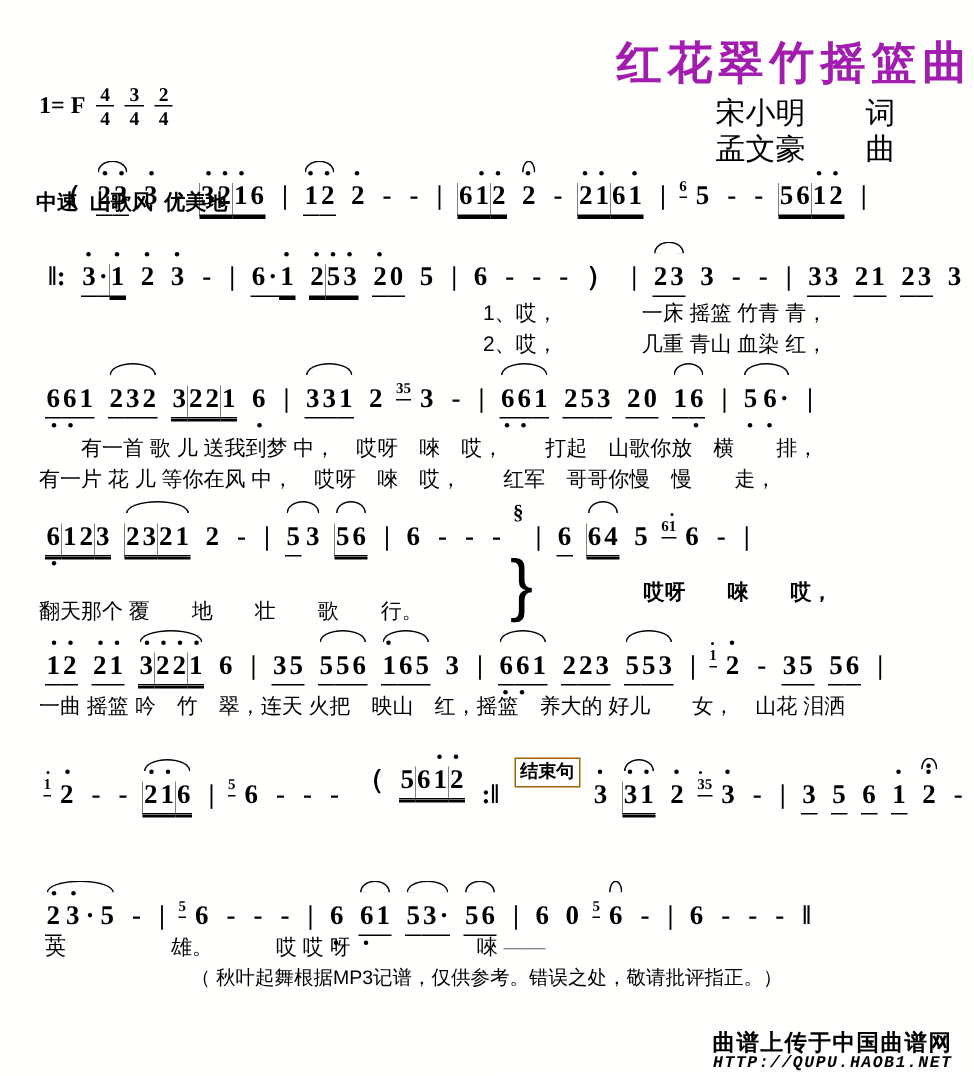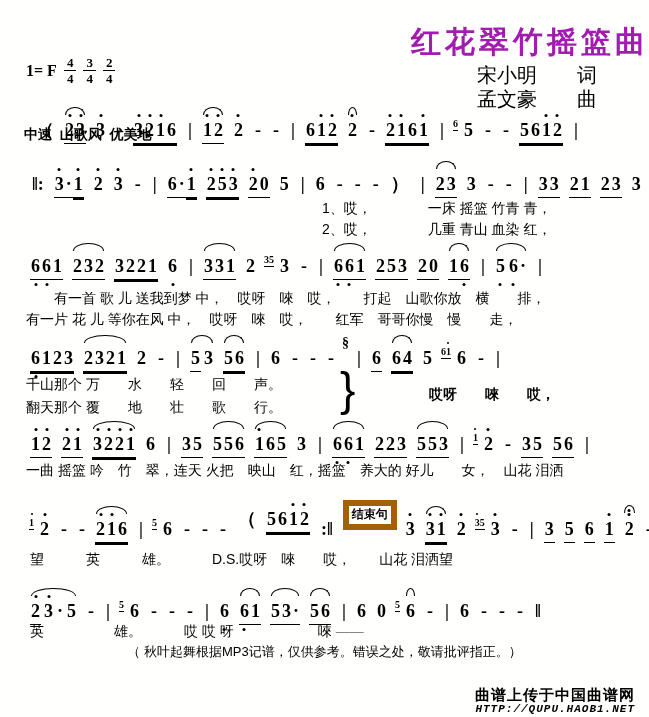"千山那个 万 水 轻 回" div.lyric { html: <div>千山那个 万 水 轻 回 声。</div> -> none }
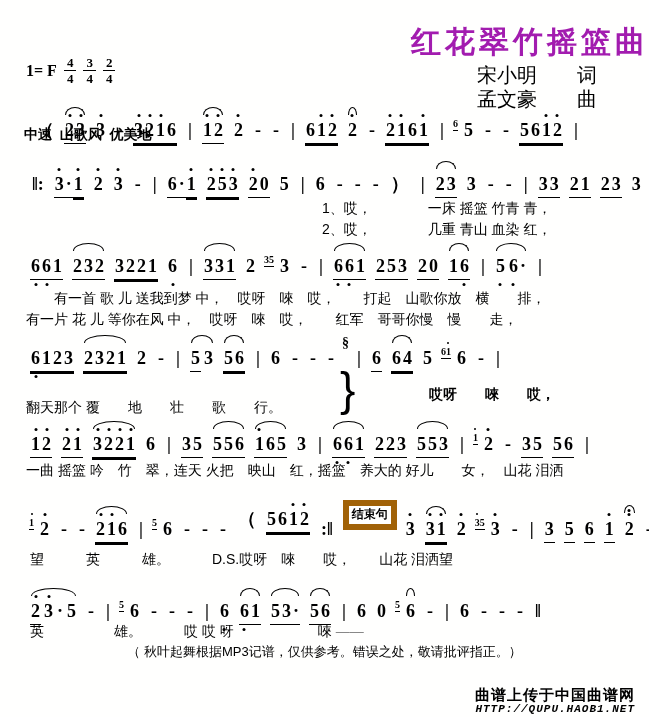"结束句" .boxlbl { border: 6px solid #a16207 -> 1px solid #a16207 }
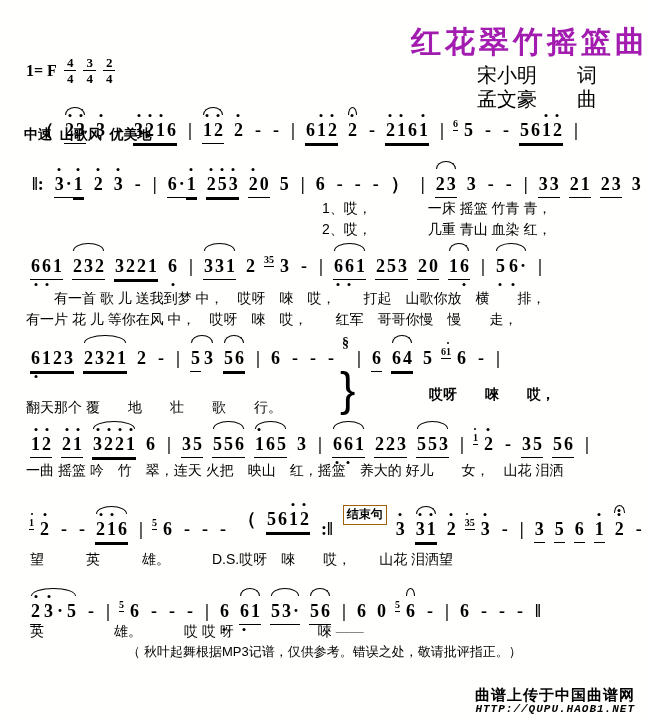"望 英 雄。 D.S.哎呀 唻" div.lyric { html: <div>望 英 雄。 D.S.哎呀 唻 哎， 山花 泪洒望</div> -> none }
